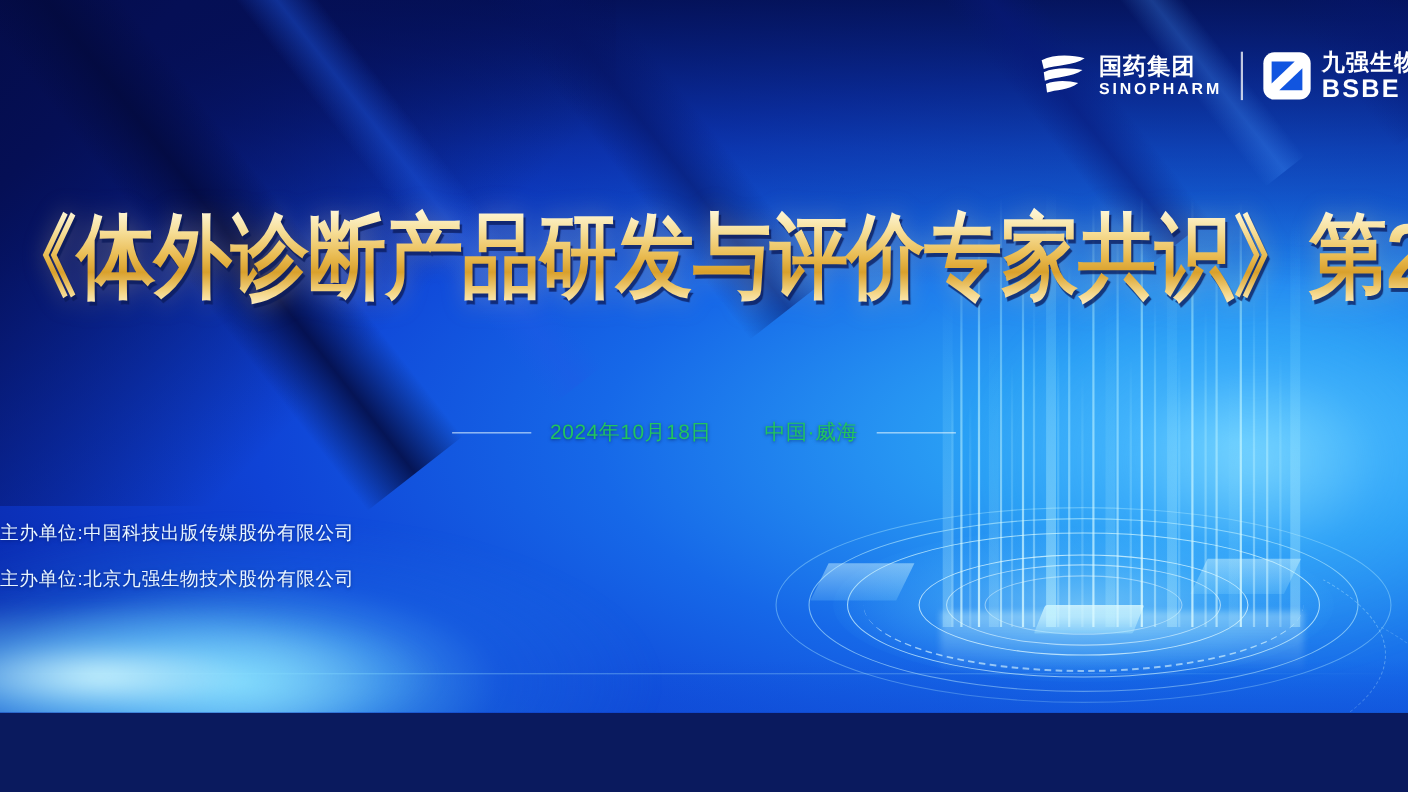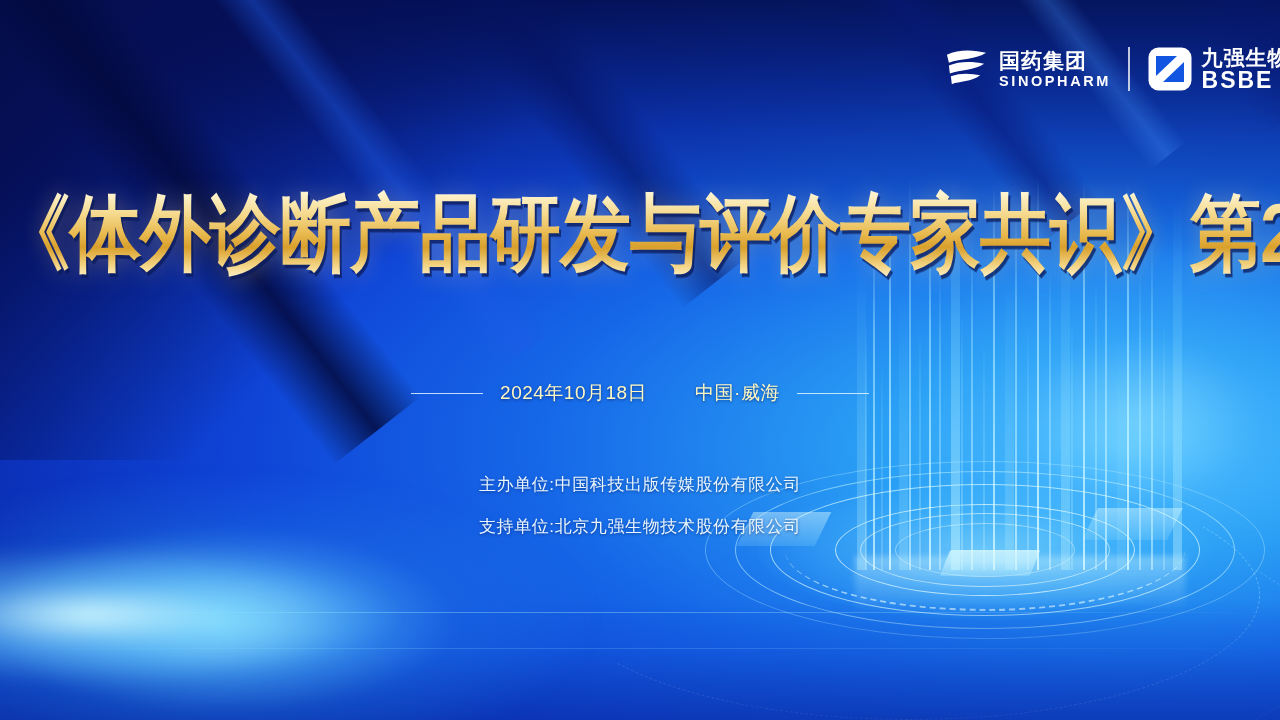"国药集团" #stage { height: 720px -> 648px }
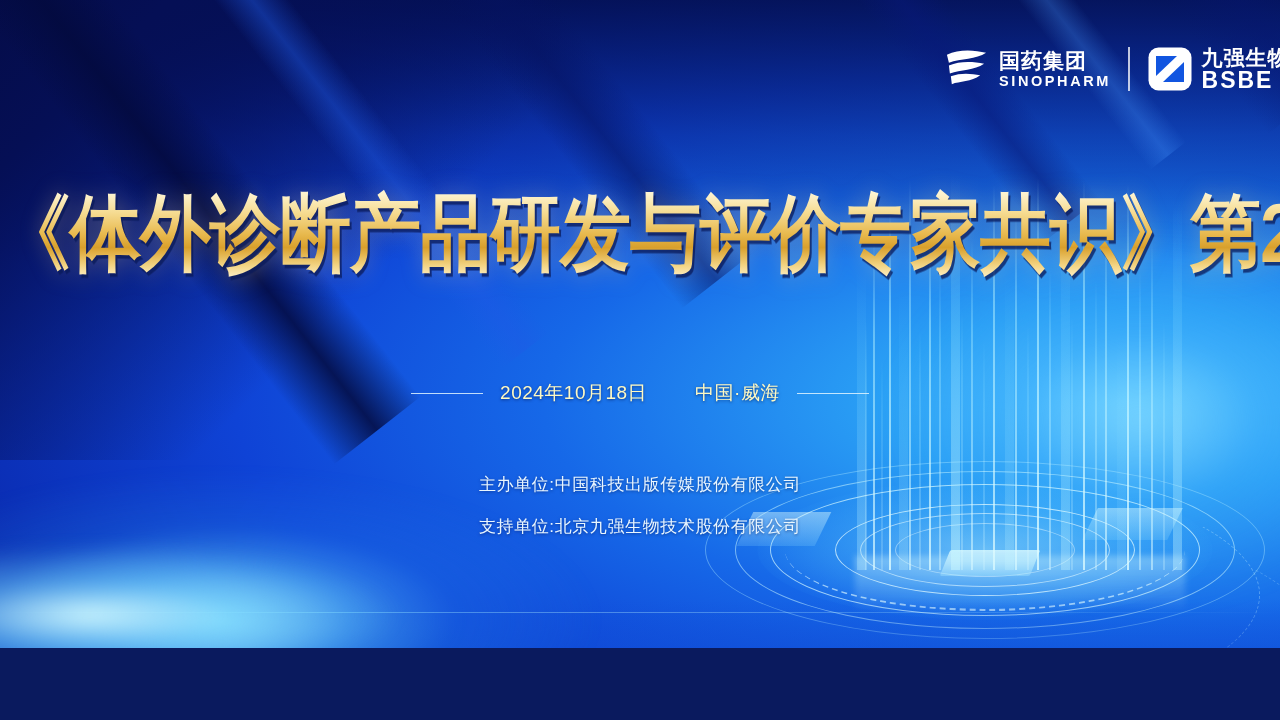"2024年10月18日" .date-txt,.place-txt { color: #fef9c3 -> #22c55e }
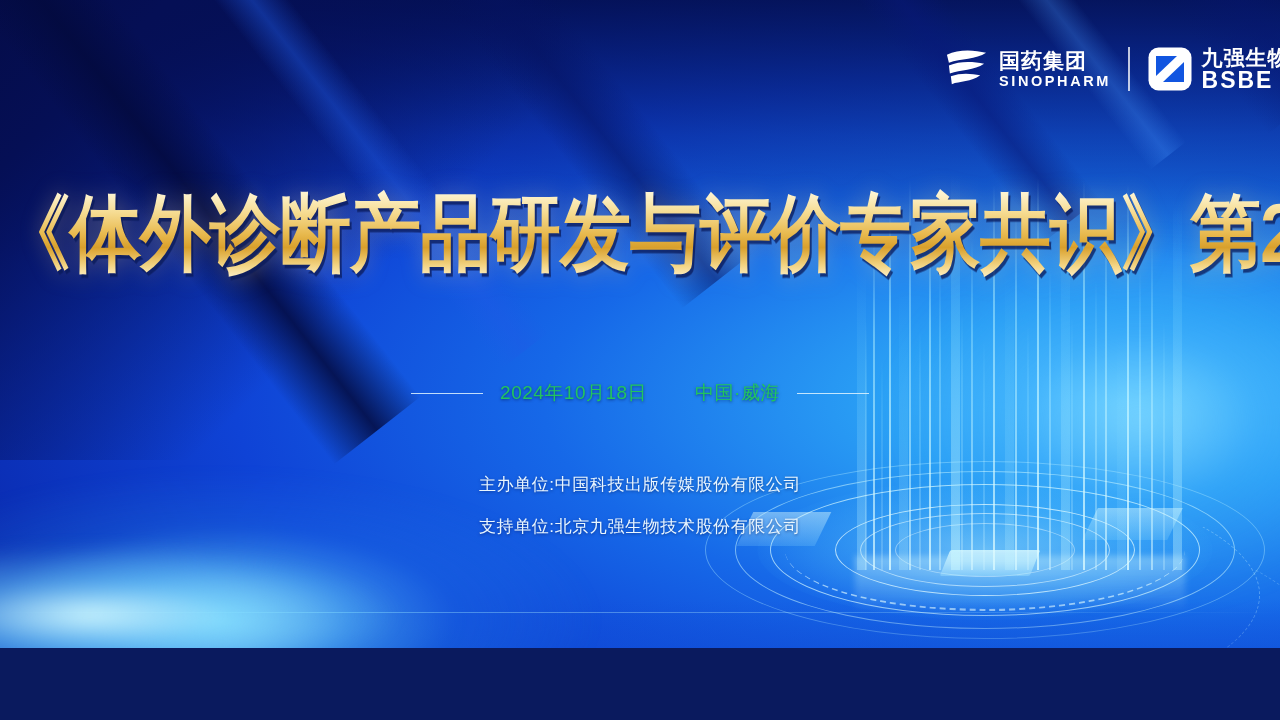"主办单位:中国科技出版传媒股份有限公司" .orgs { text-align: center -> none }
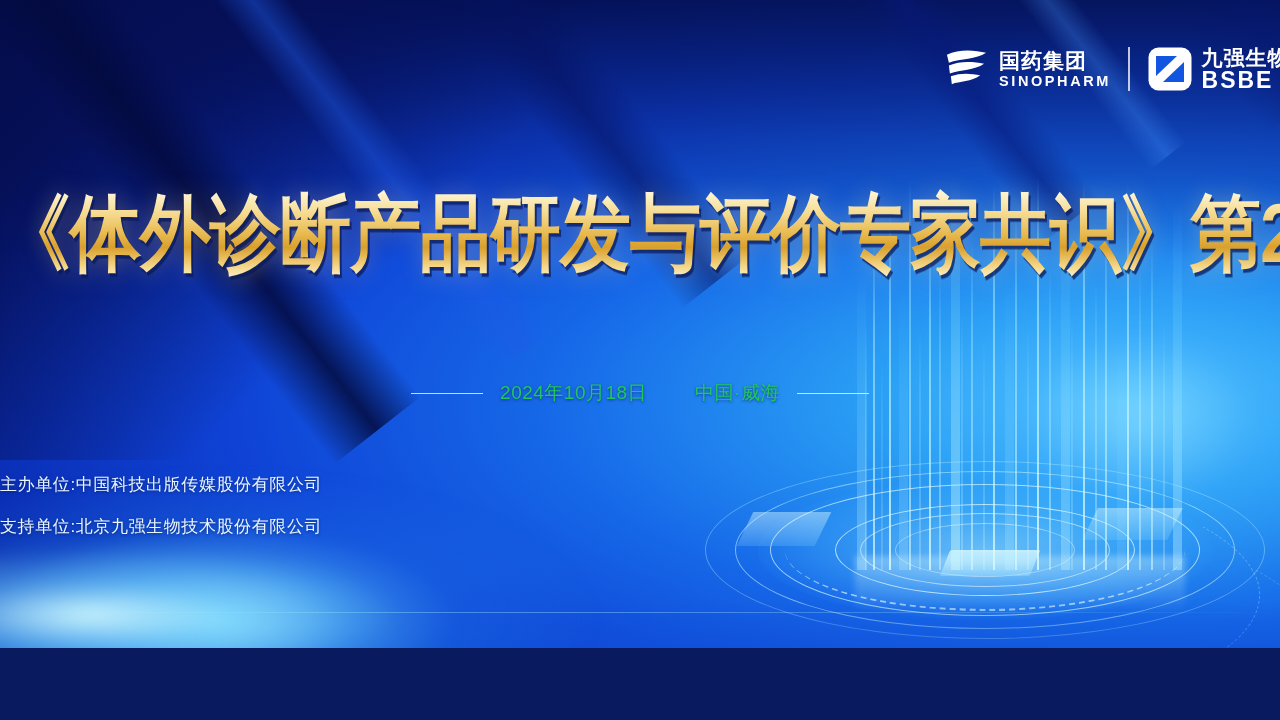"支持单位:北京九强生物技术股份有限公司" div.org-line { text: 支持 -> 主办 }
